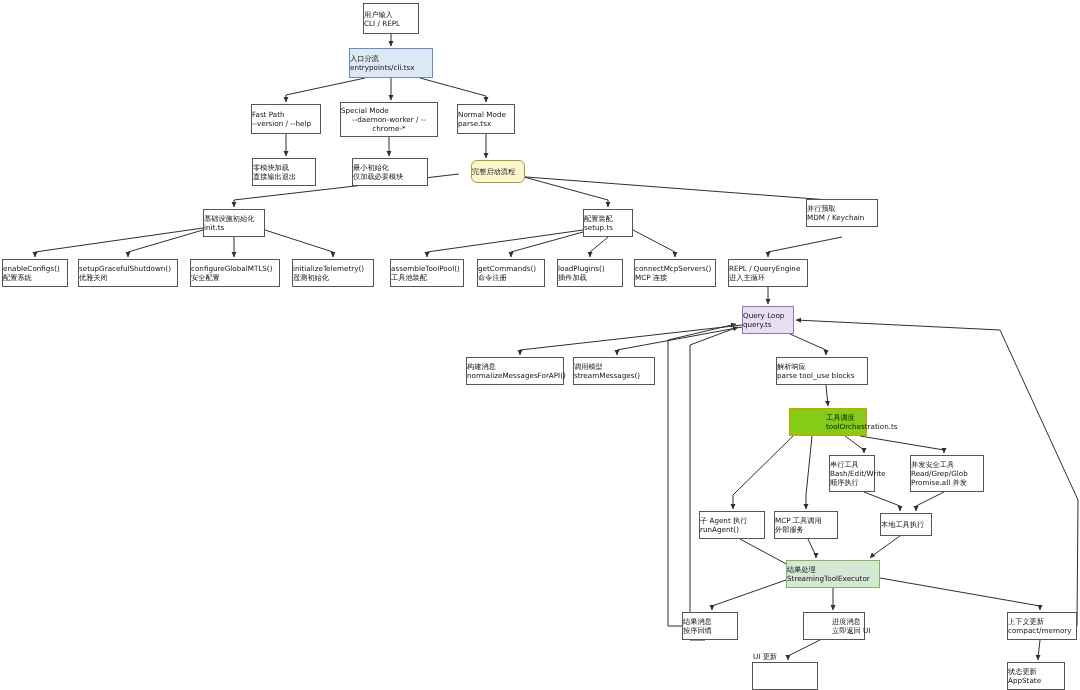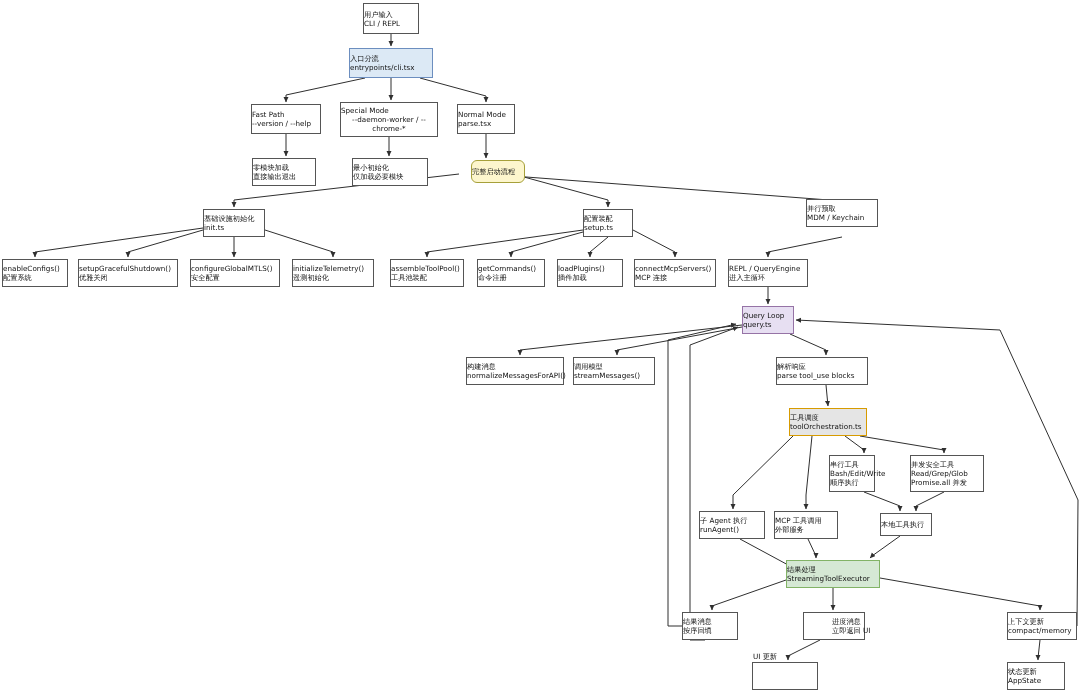"工具调度" .n-orange { background: #e5e5e5 -> #84cc16; padding-left: none -> 36px }
